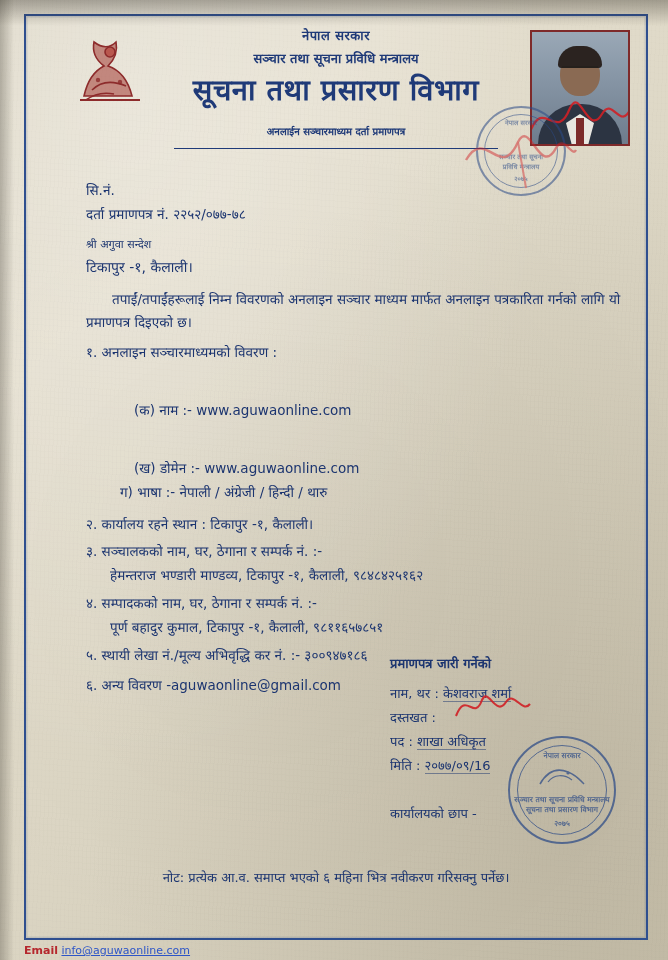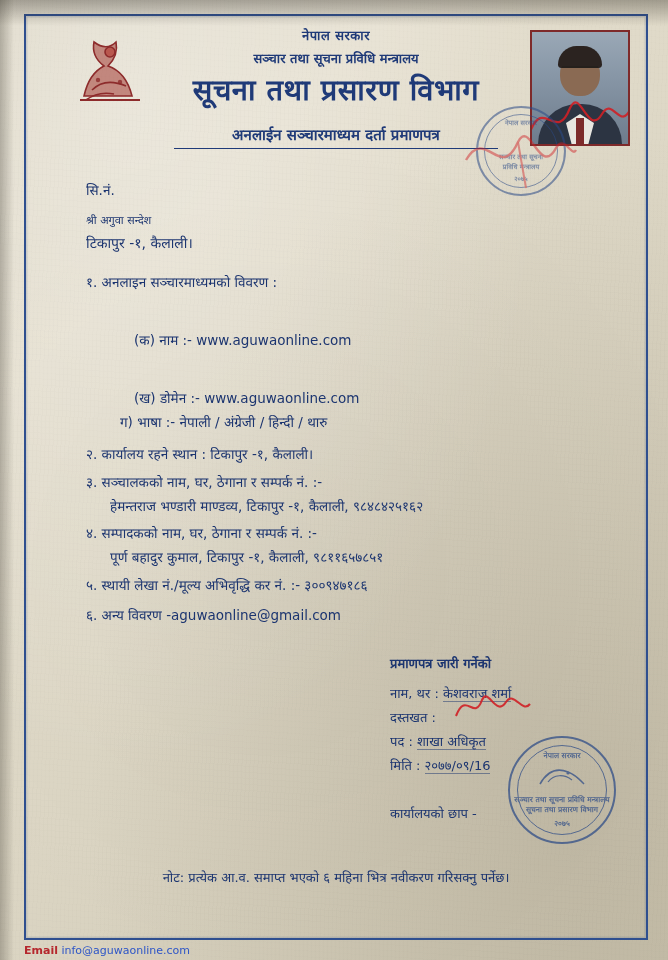"अनलाईन सञ्चारमाध्यम दर्ता प्रमाणपत्र" .subtitle { font-size: 15px -> 10px }
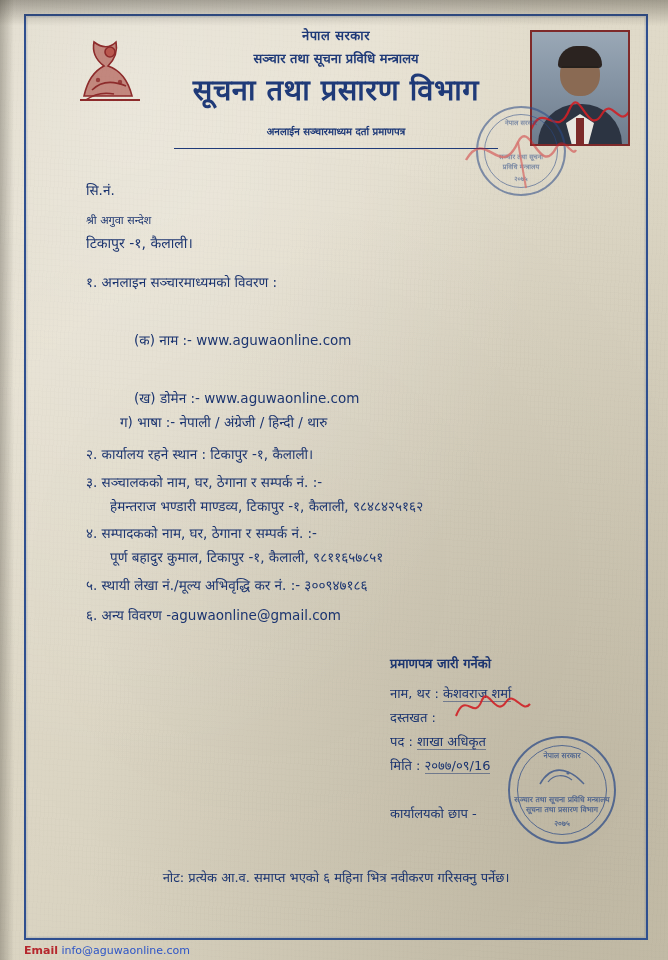"दर्ता प्रमाणपत्र नं. २२५२/०७७-७८" div.row { html: none -> <div> <span>दर्ता प्रमाणपत्र नं.</span> <span>२२५२/०७७-७८</span> </div> }
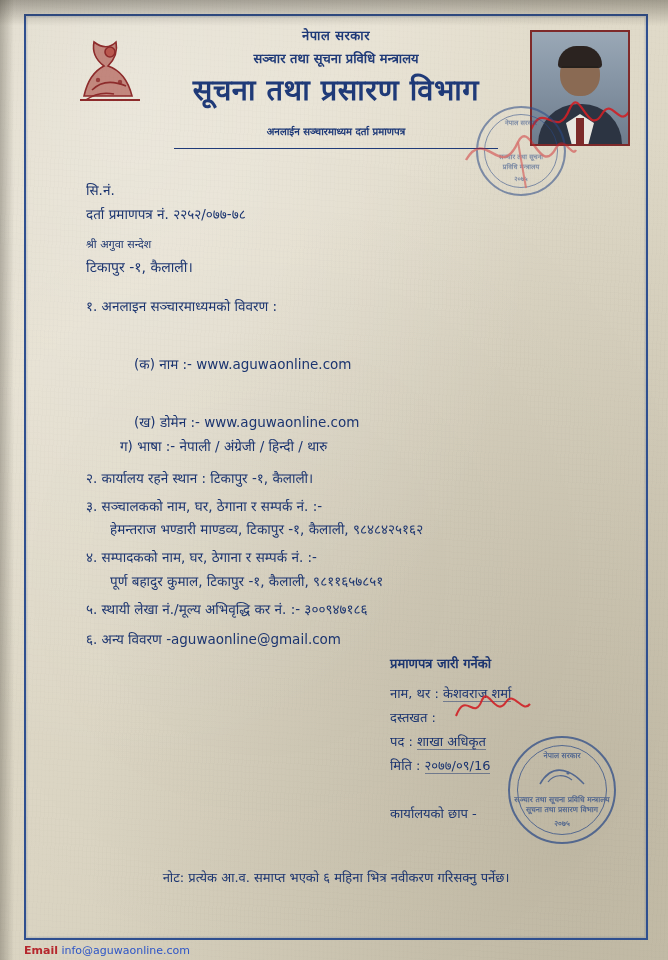"तपाईं/तपाईंहरूलाई निम्न विवरणको अनलाइन" div { html: none -> <div>तपाईं/तपाईंहरूलाई निम्न विवरणको अनलाइन सञ्चार माध्यम मार्फत अनलाइन पत्रकारिता गर्नको लागि यो प्रमाणपत्र दिइएको छ।</div> }
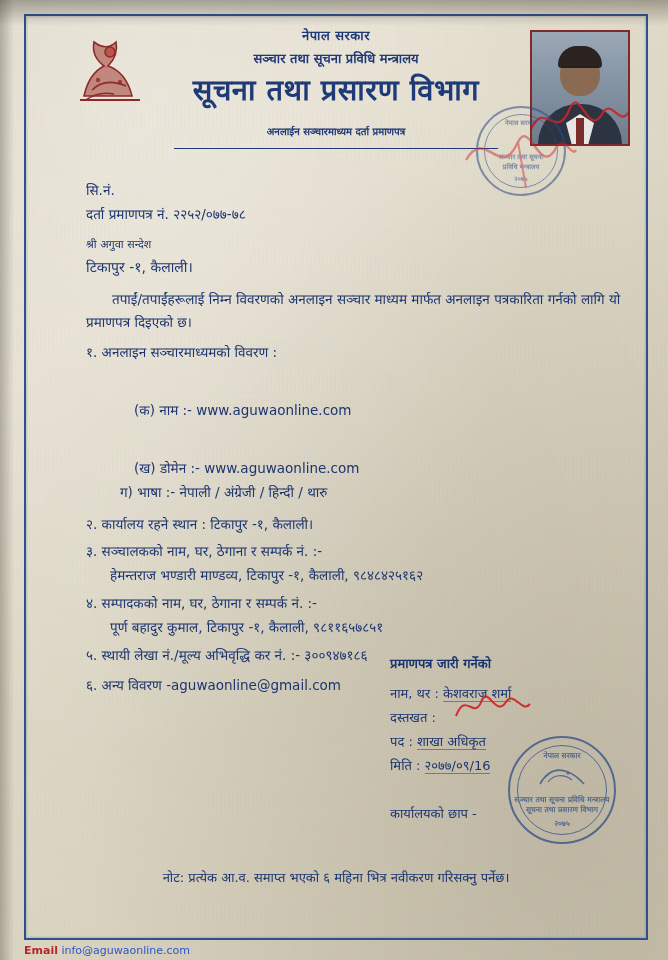"info@aguwaonline.com" .footbar .link { text-decoration: none -> underline }
